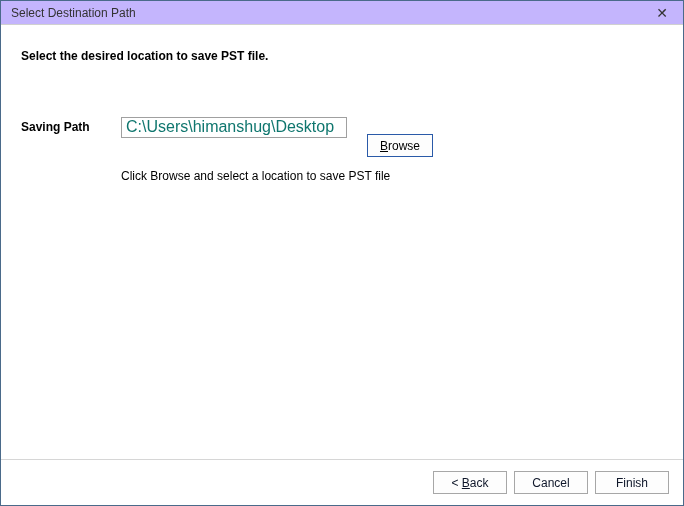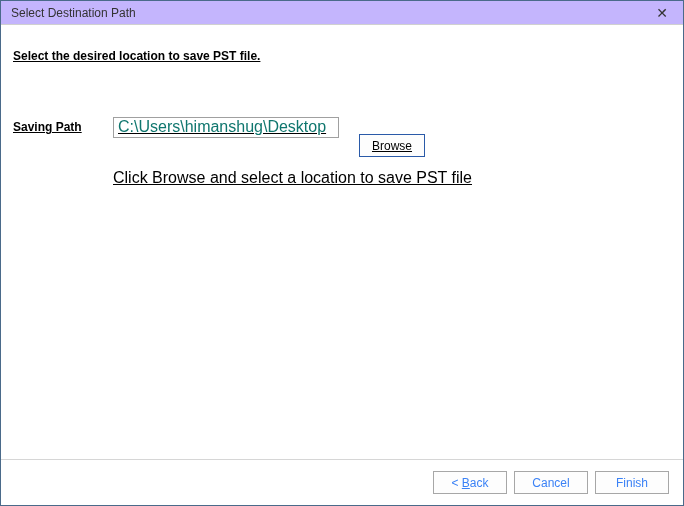"Select the desired location to" .content { padding: 24px 20px 10px 12px -> 24px 20px 10px 20px; text-decoration: underline -> none }
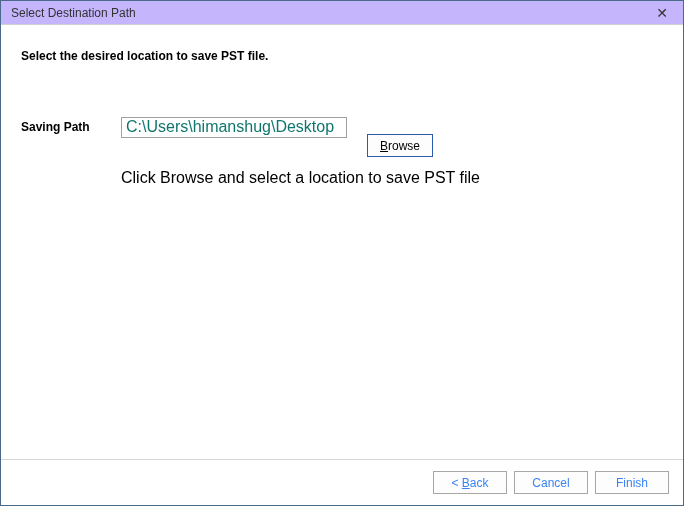"Click Browse and select a" .hint { font-size: 16px -> 12px }
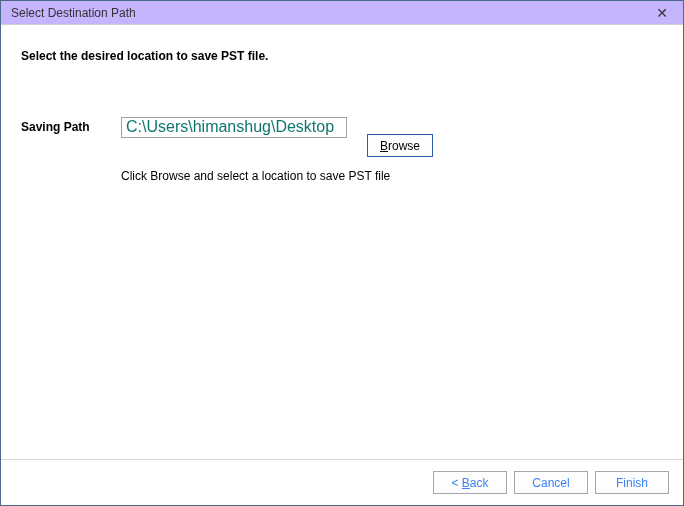"< Back" .footer-btn { color: #3b82f6 -> #0f172a }
